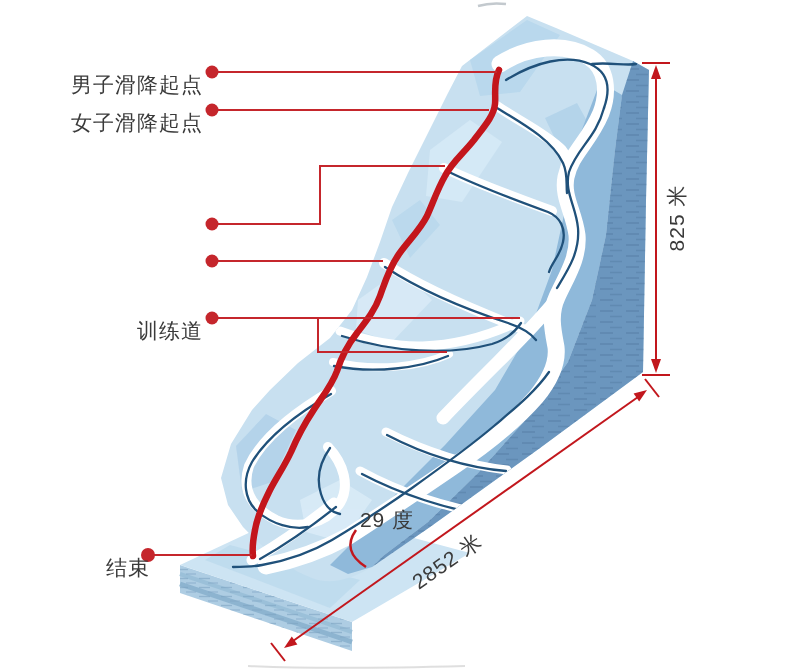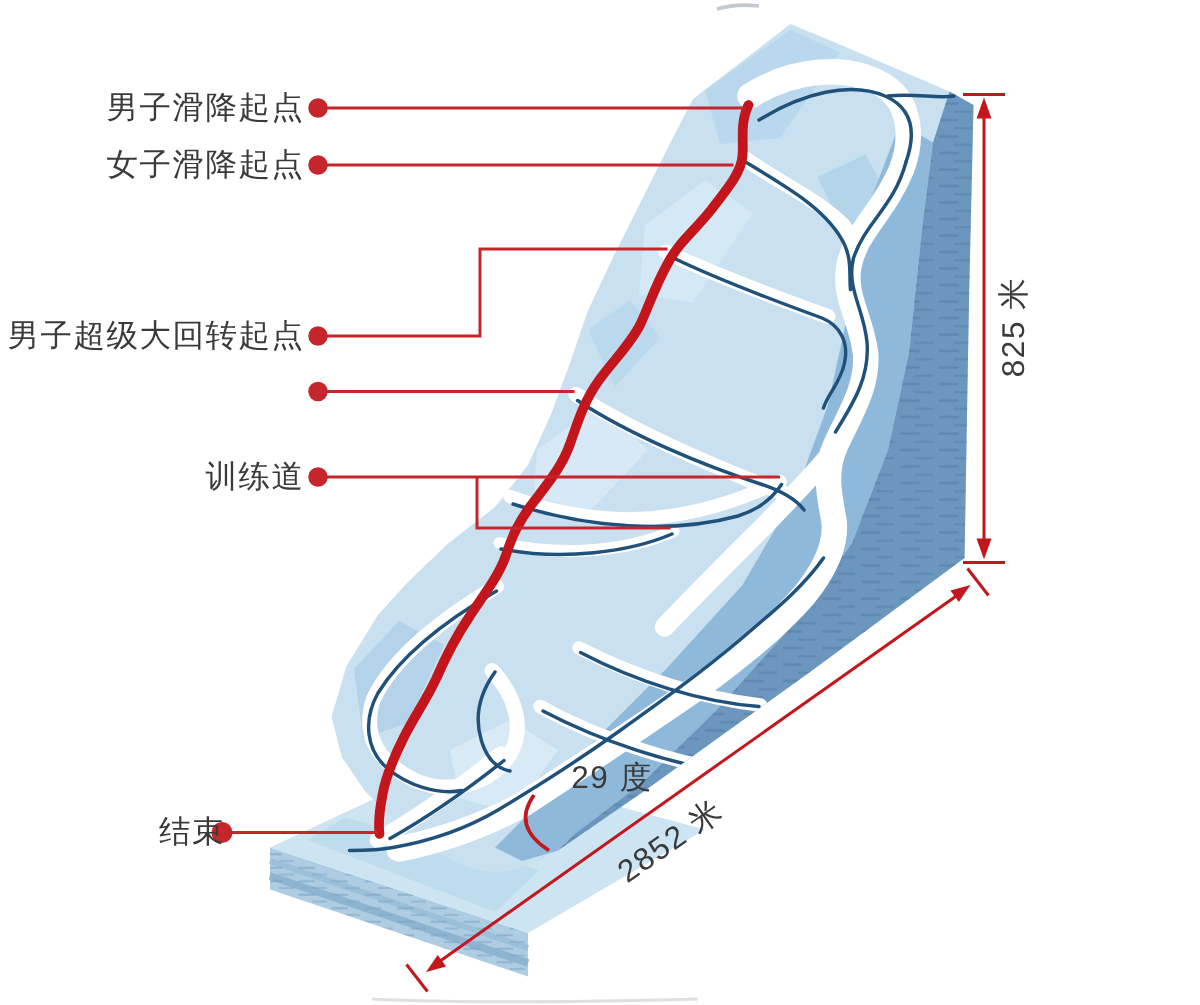"男子滑降起点" .lbl.right { margin-top: none -> 12px }
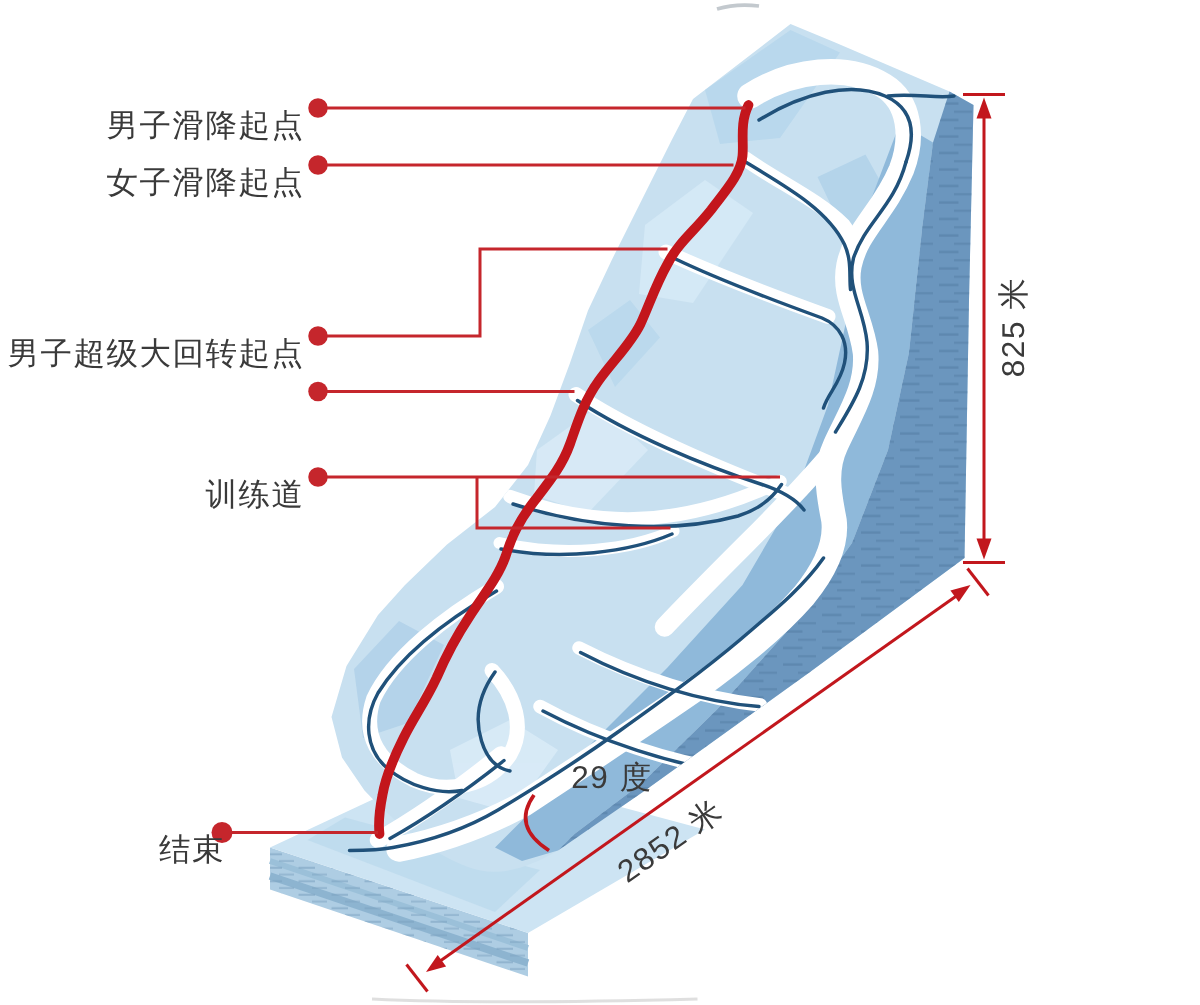"男子超级大回转起点" div.lbl { html: <div>男子超级大回转起点</div> -> none }
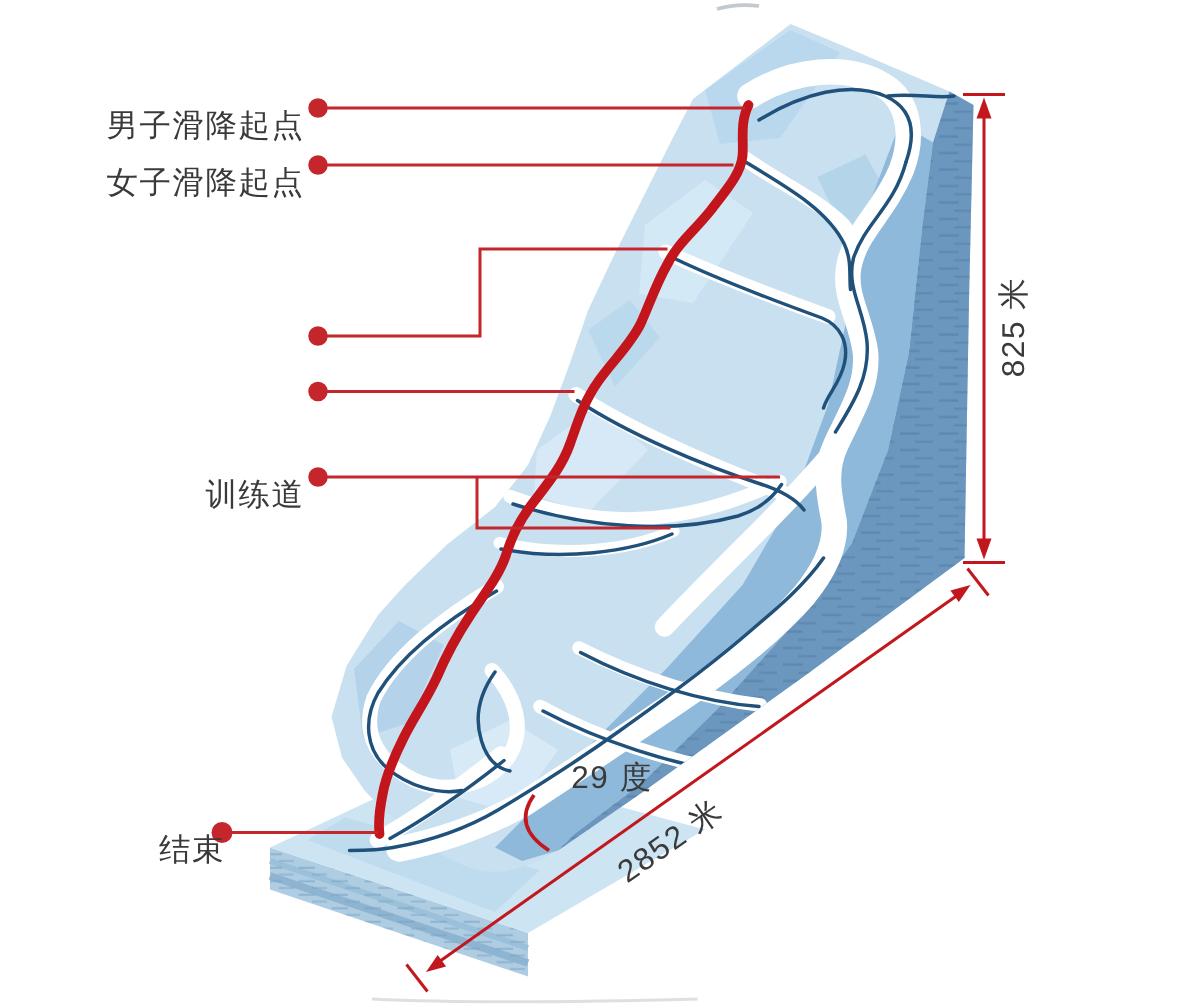"29 度" .dim.angle { margin-left: 21px -> none }
